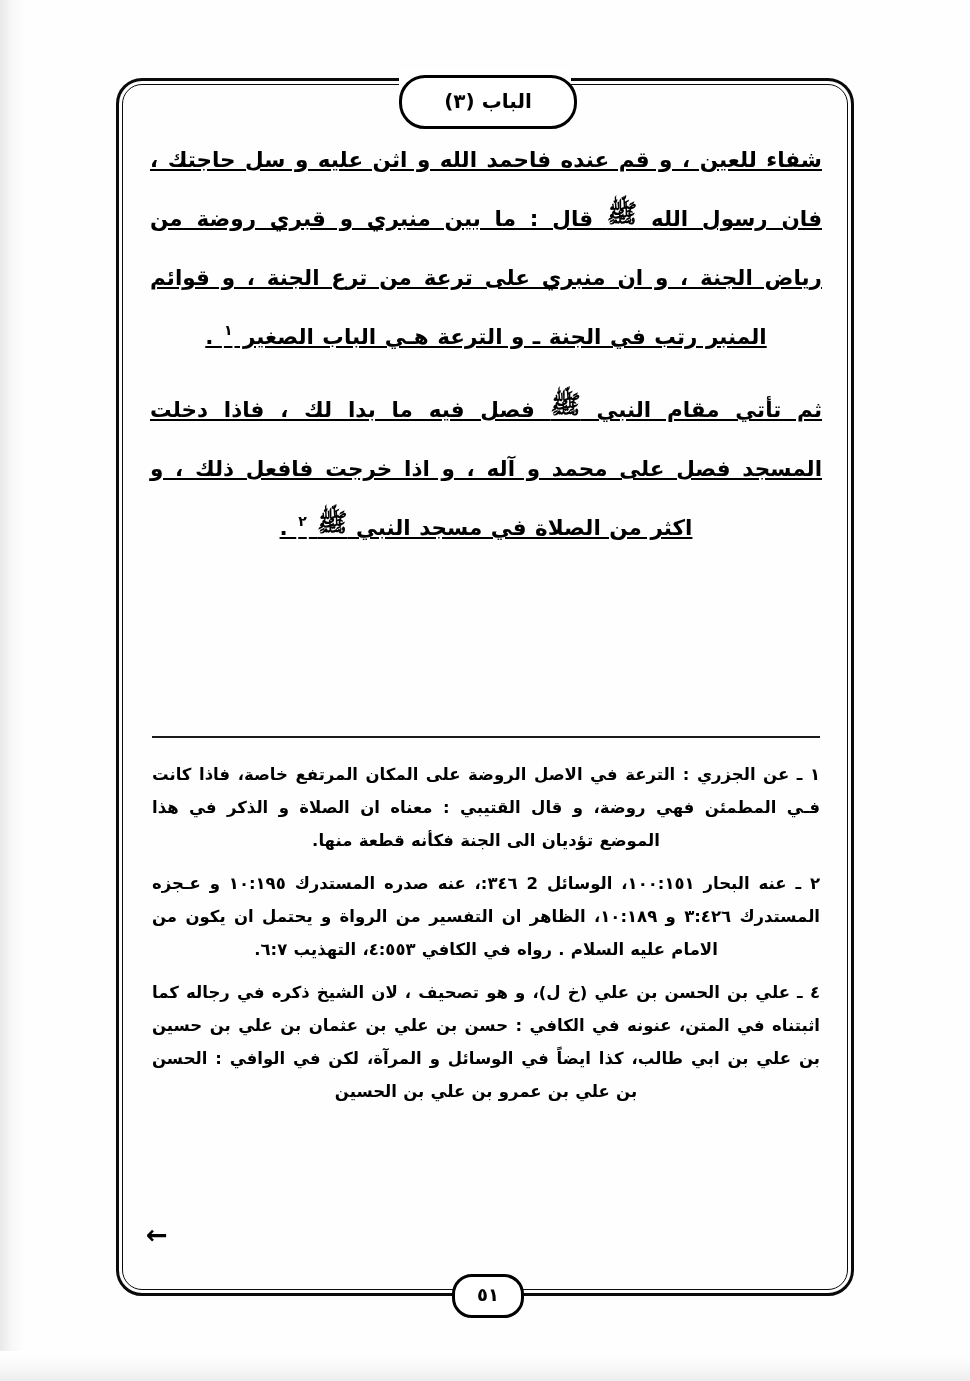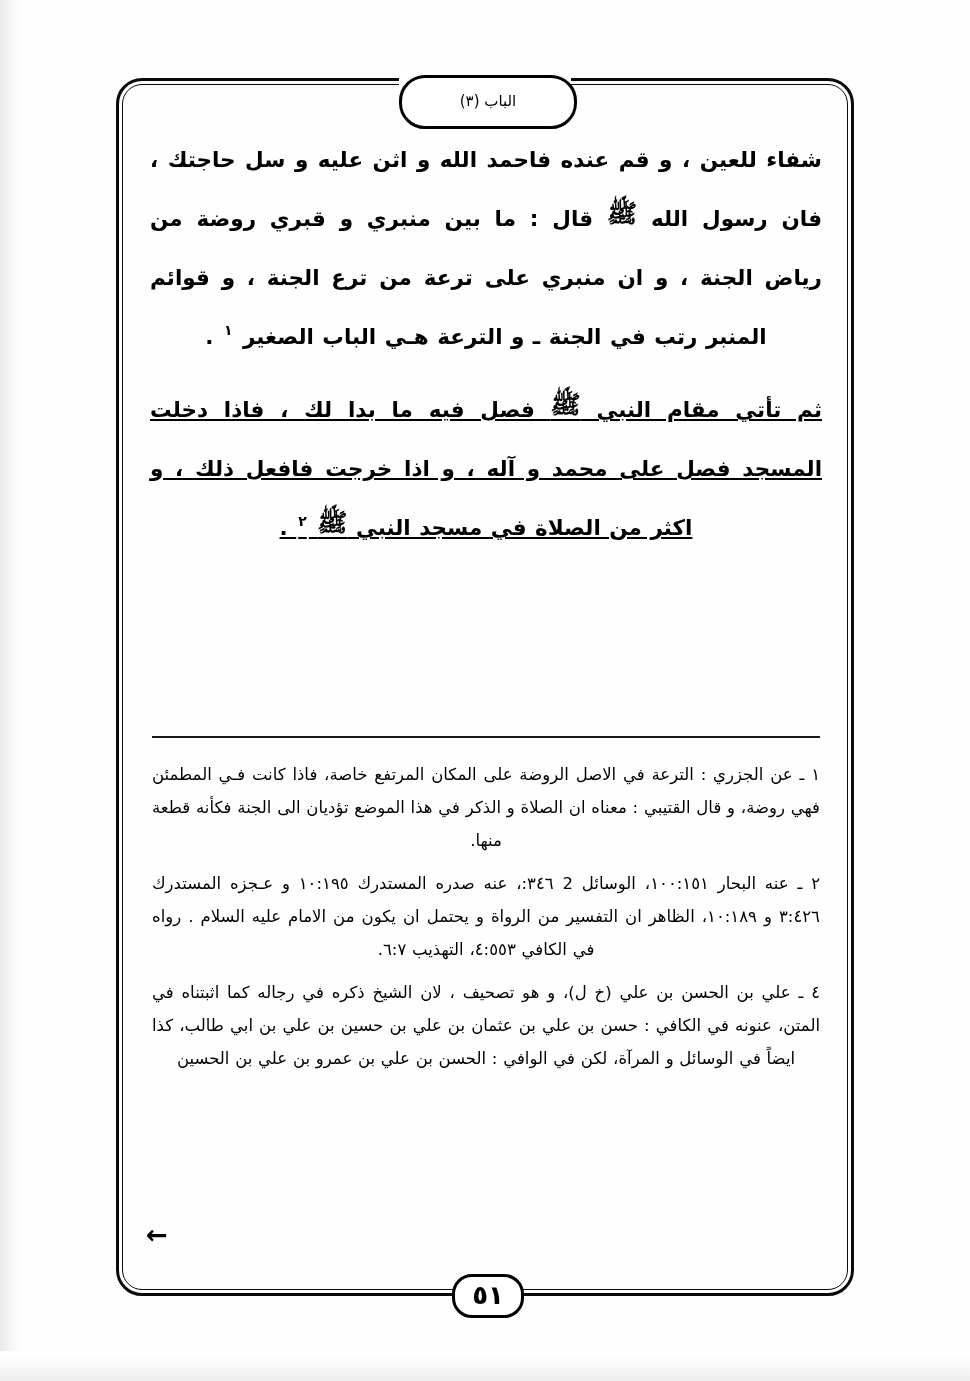"الباب (٣)" #chapter-pill-label { font-size: 15px -> 20px; font-weight: 400 -> 700 }
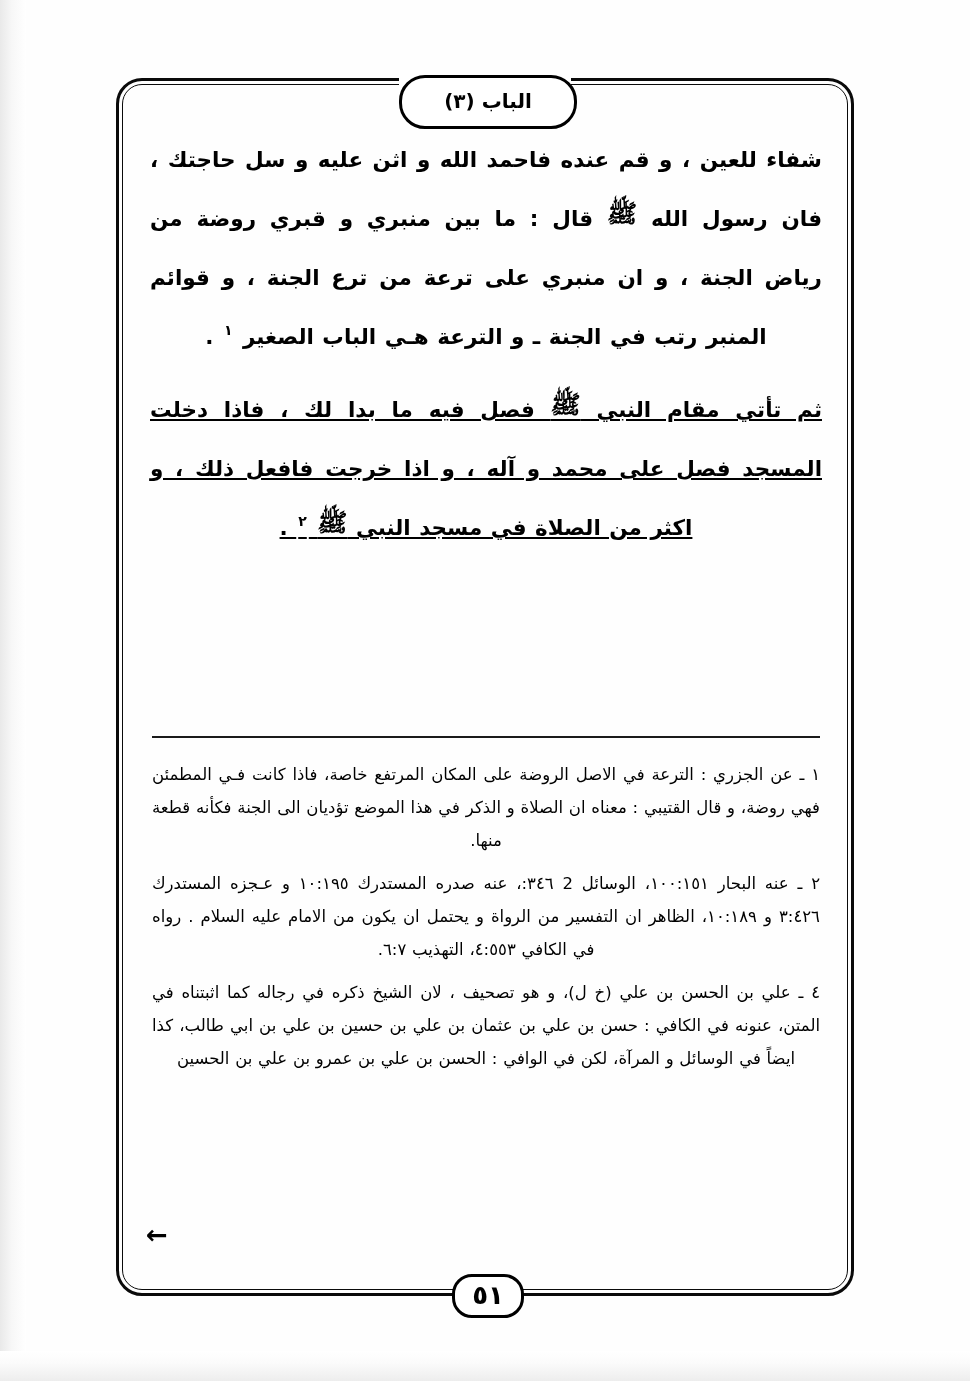"شفاء للعين ، و قم" .body-block.first-line-flush { text-decoration: none -> underline }
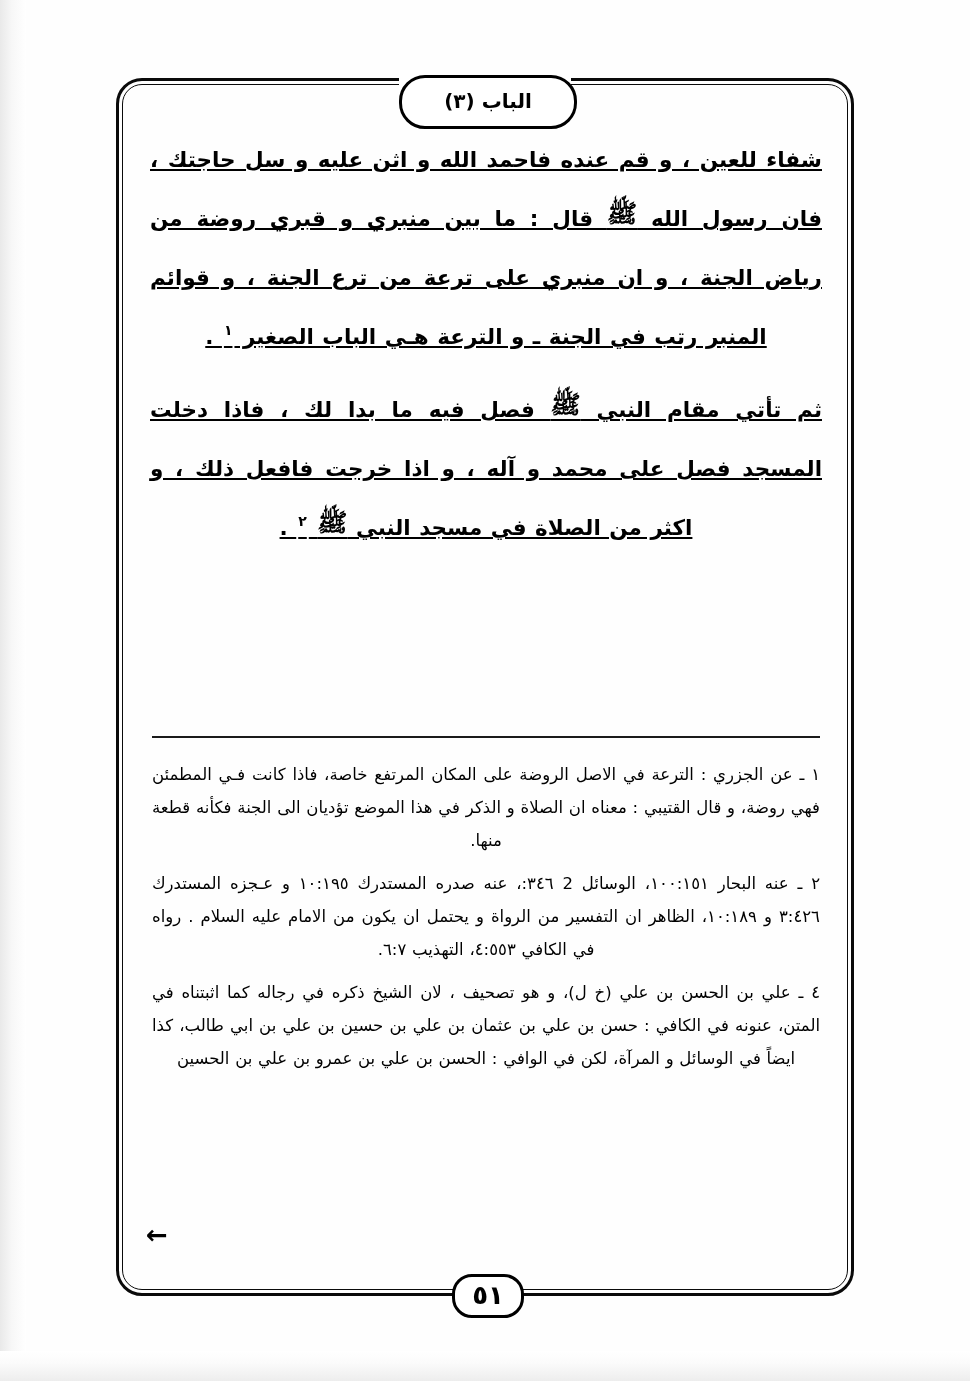"١ ـ عن الجزري :" .footnote { font-weight: 400 -> 700 }
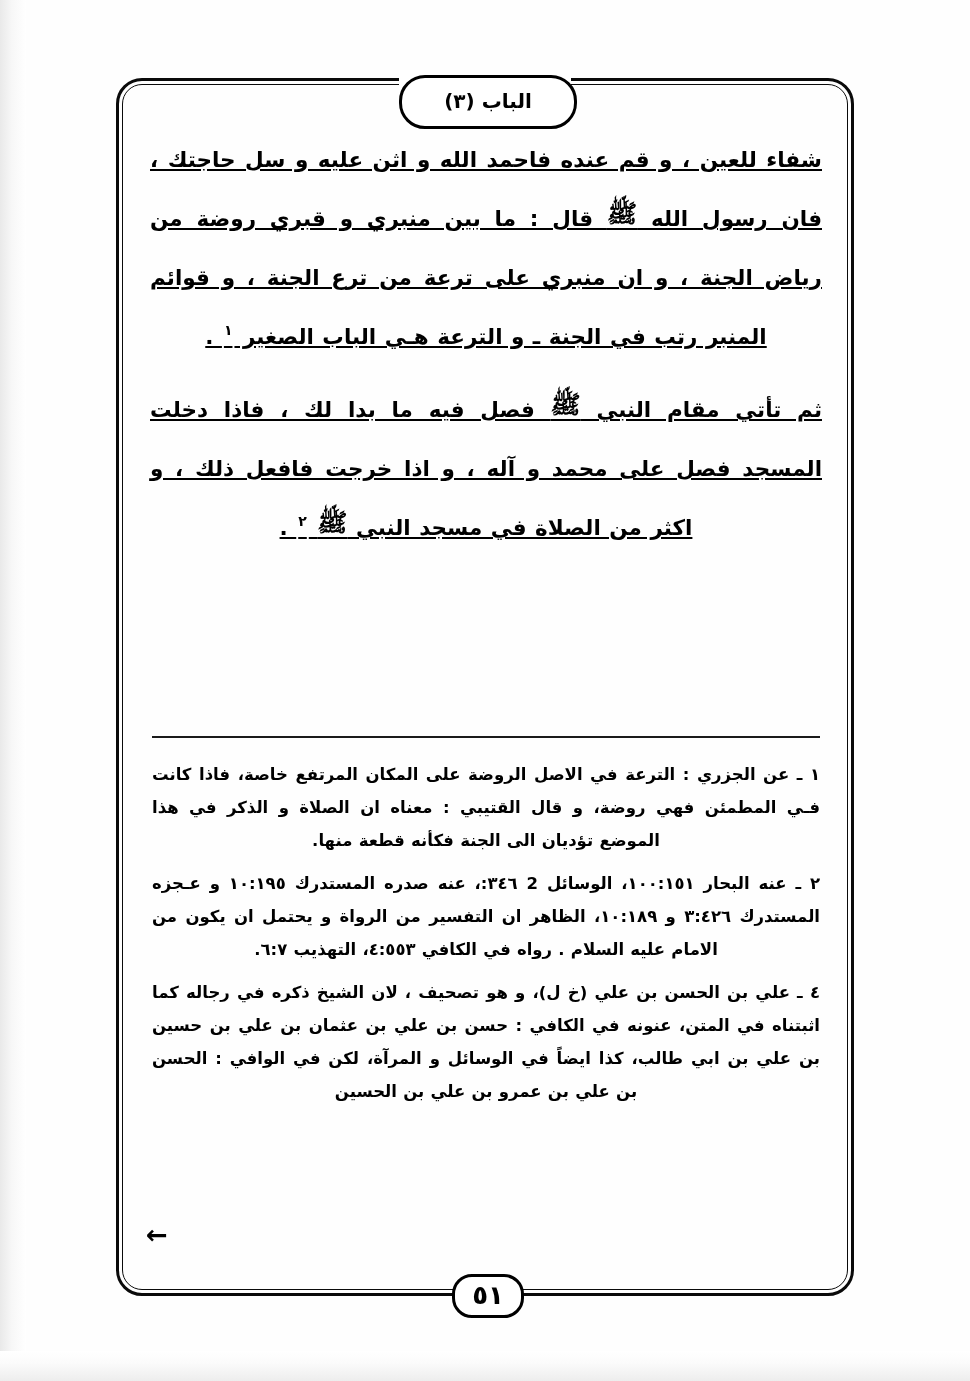"٥١" #page-number-label { font-size: 26px -> 18px }
